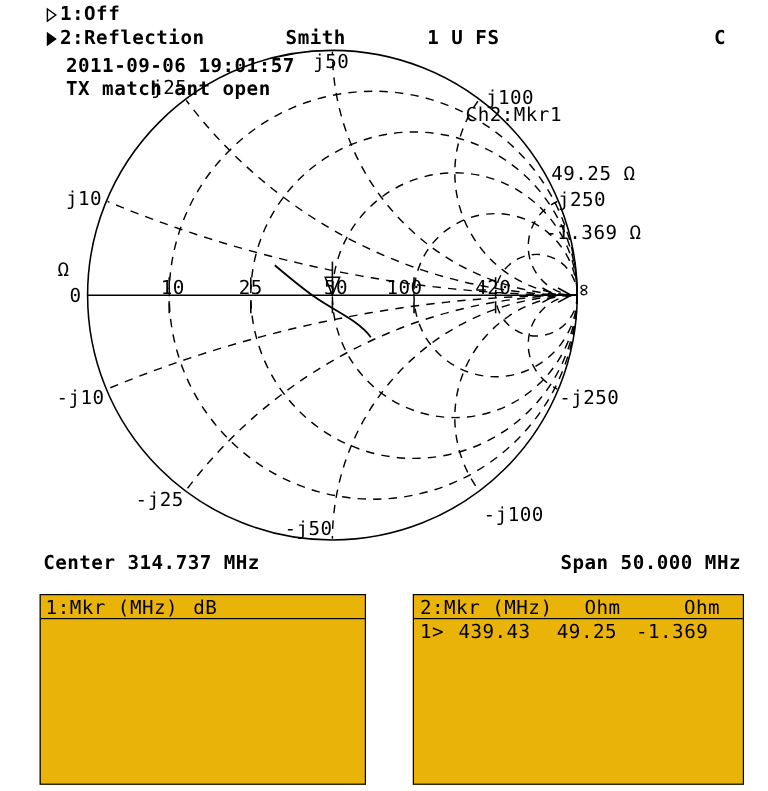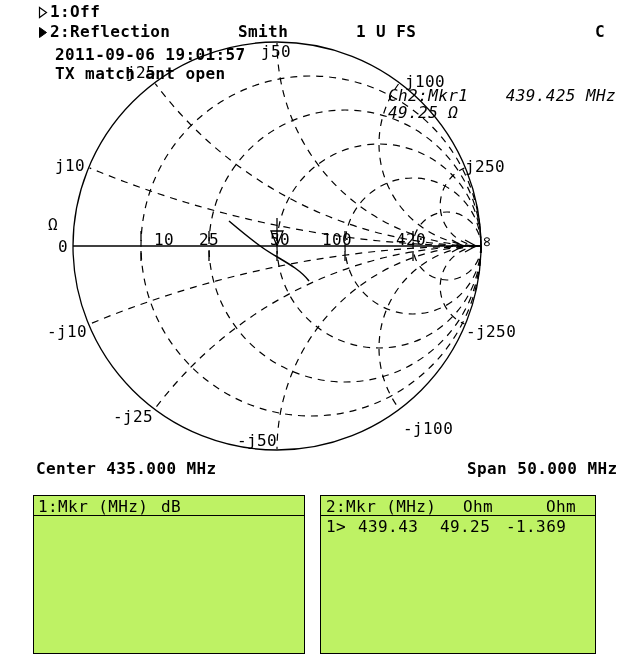"Ch2:Mkr1" .readout>div { font-style: italic -> none }
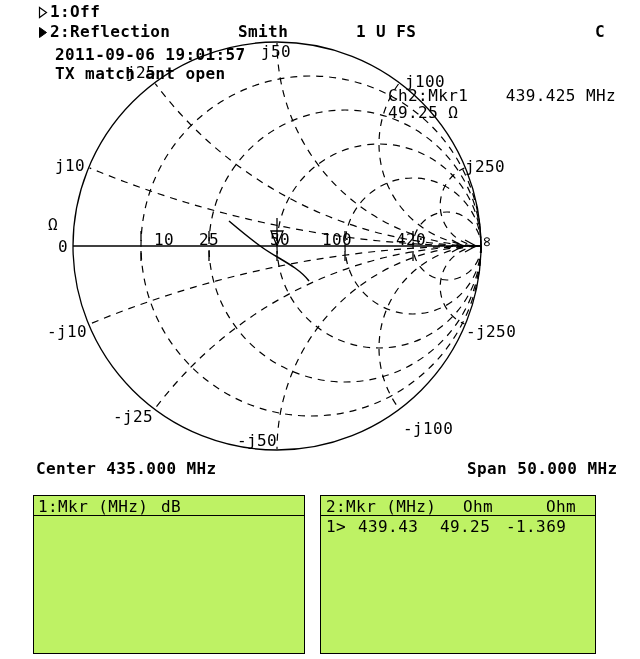"439.425 MHz" span { html: <span>439.425 MHz</span> -> none }
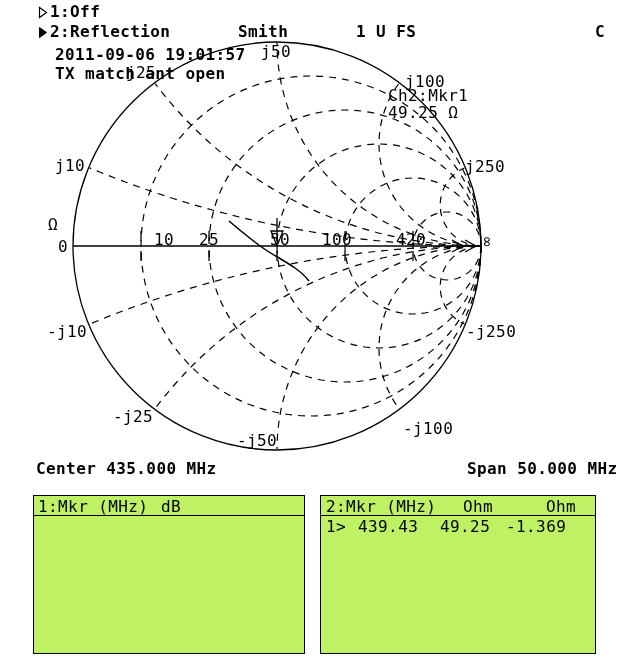"49.25 Ω" .ro-right { margin-top: none -> 32px; text-align: left -> center }
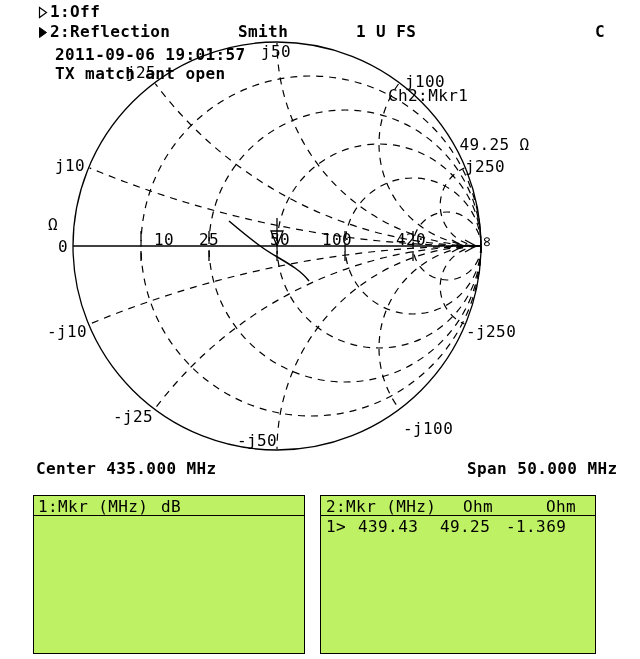"-1.369 Ω" div.ro-right { html: none -> <div>-1.369 Ω</div> }
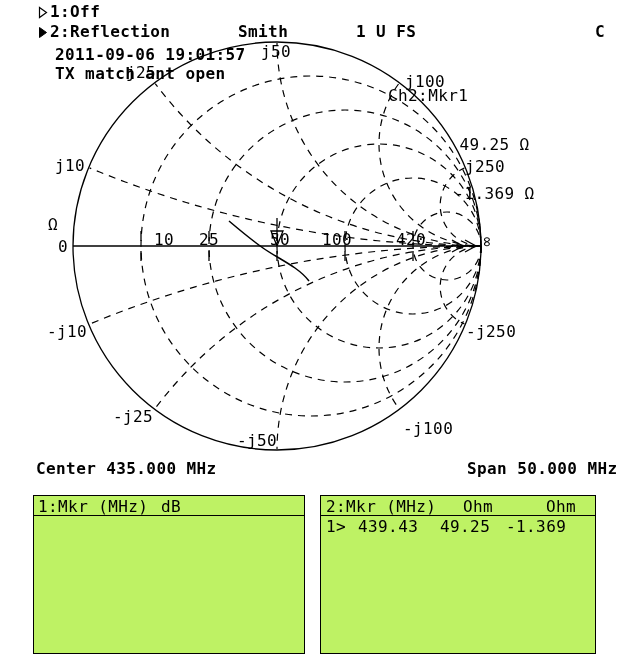"10" span.clabel { margin-left: 20px -> none }
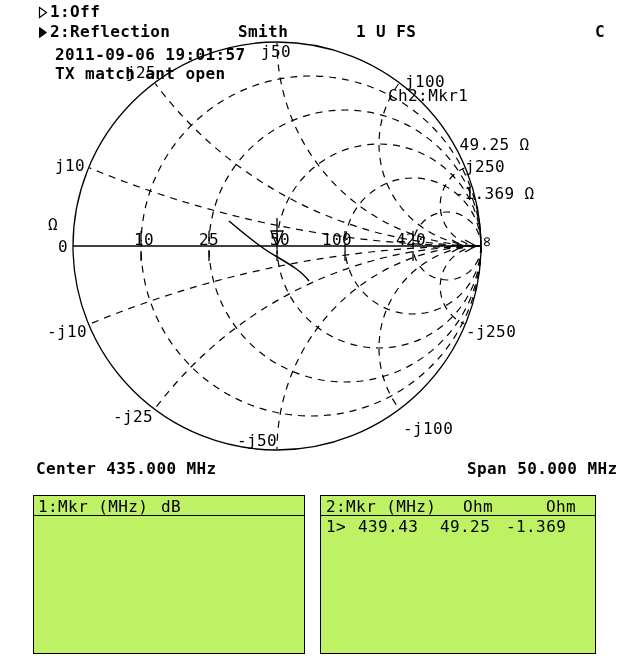"Center 435.000 MHz" span.abs { text: 435.000 -> 314.737 }
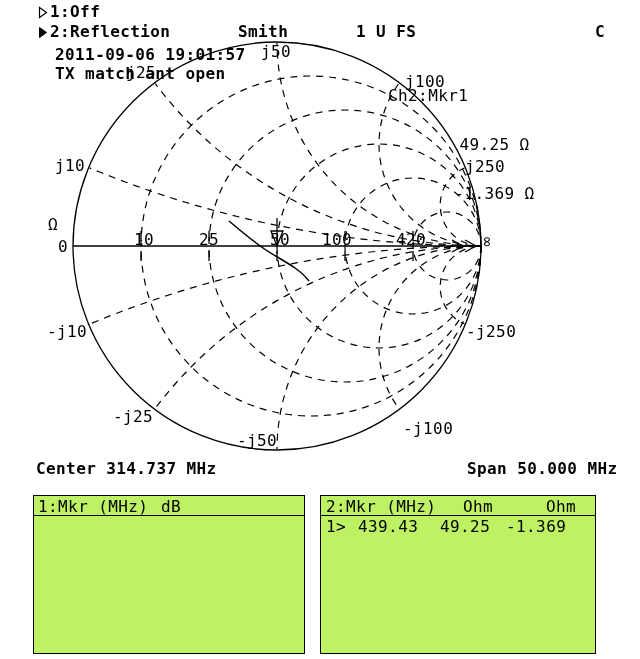"1:Mkr (MHz)" .mbox { background: #bef264 -> #eab308 }
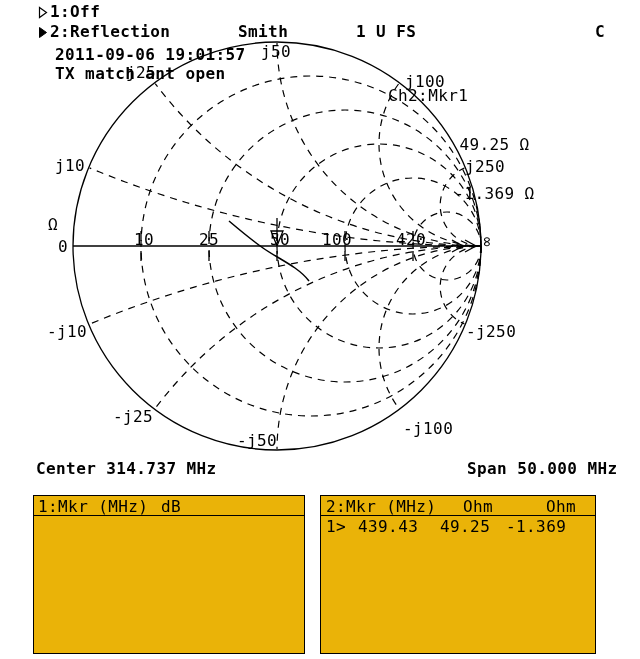"2:Mkr (MHz)" div.mbox { left: 320px -> 344px }
